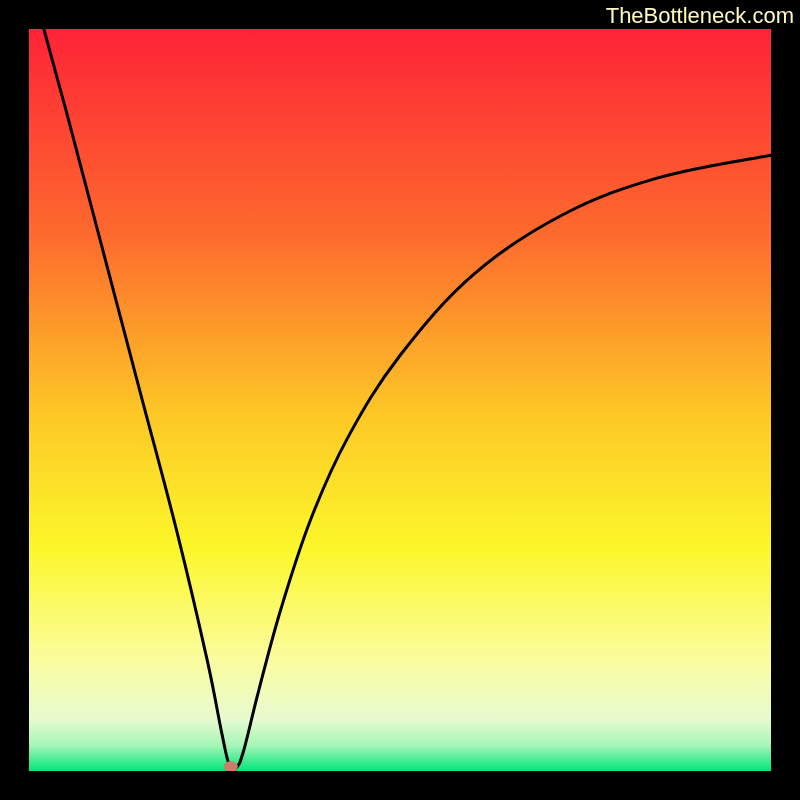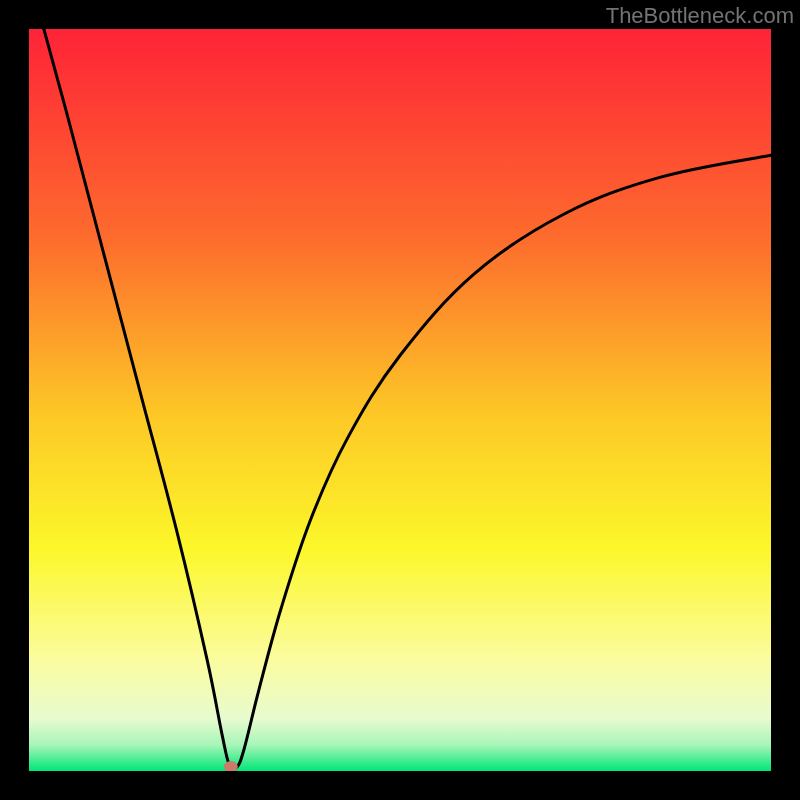"TheBottleneck.com" .watermark { color: #737373 -> #fef9c3 }
